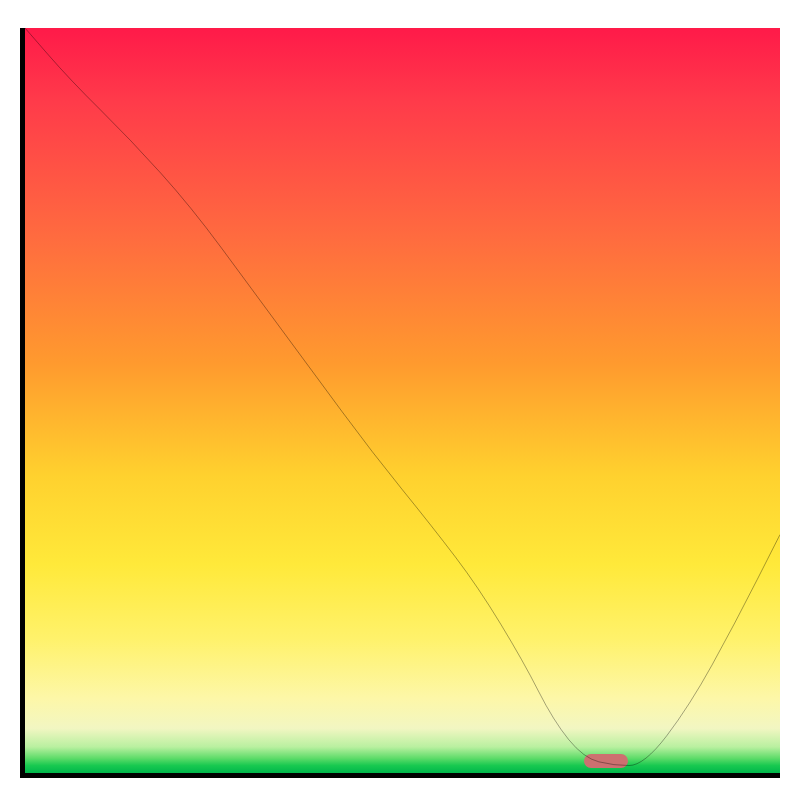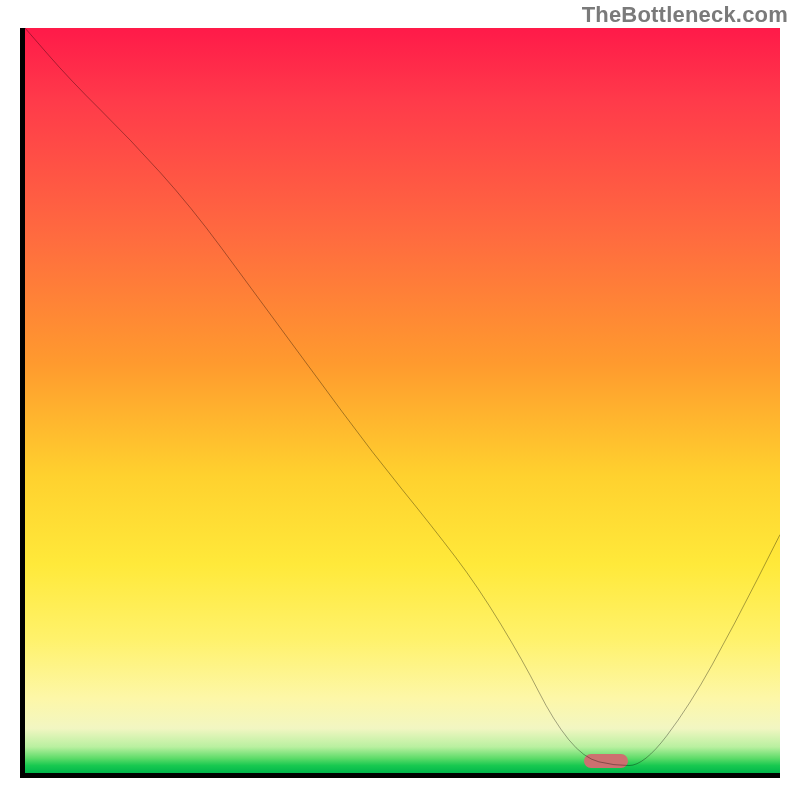"TheBottleneck.com" div.watermark { html: <div>TheBottleneck.com</div> -> none }
